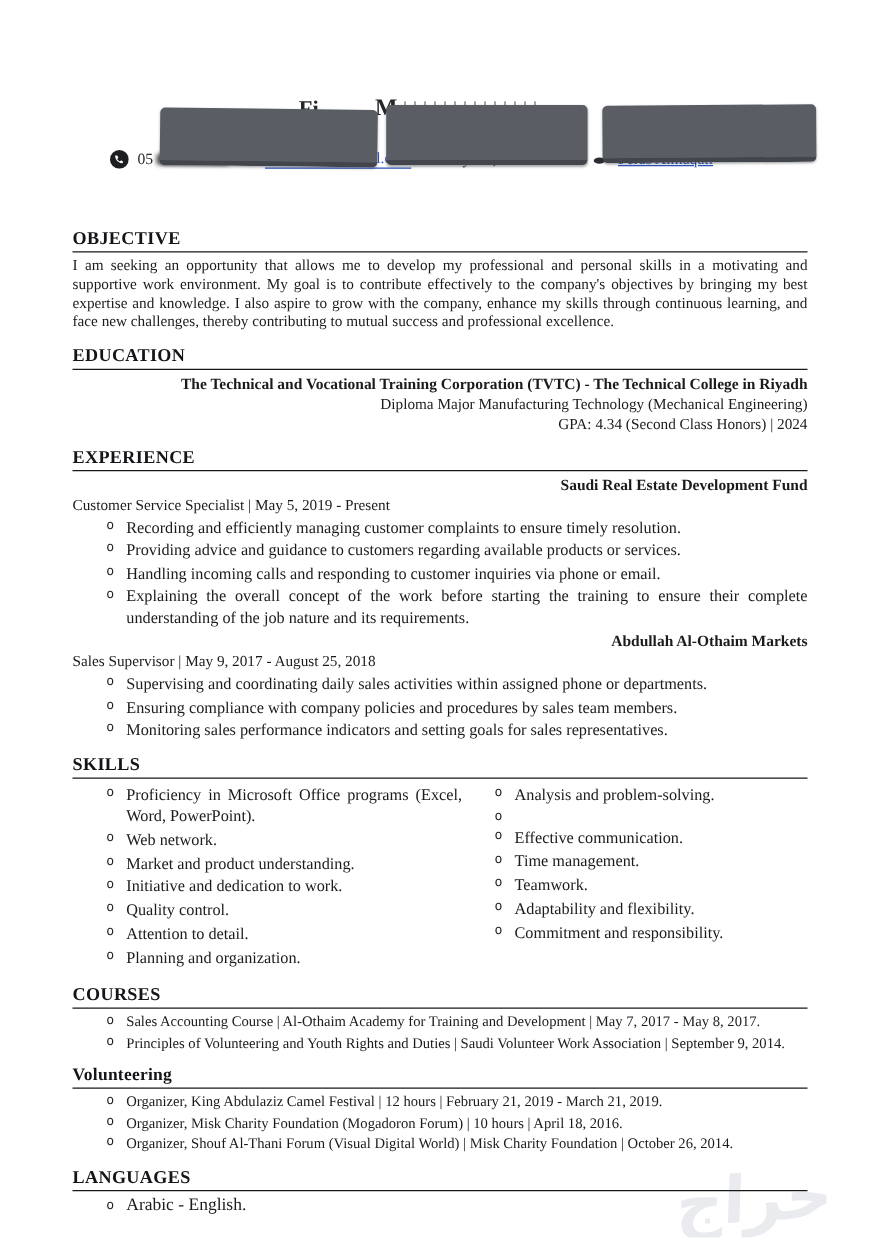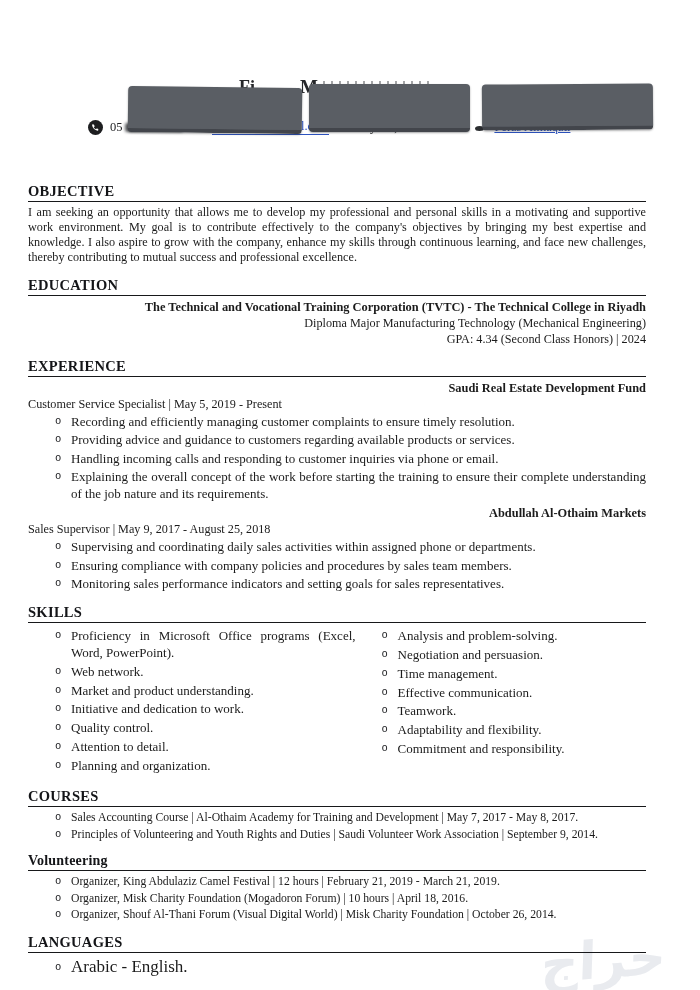"OBJECTIVE" .content { padding: 0 54px 0 28px -> 0 54px 0 58px }
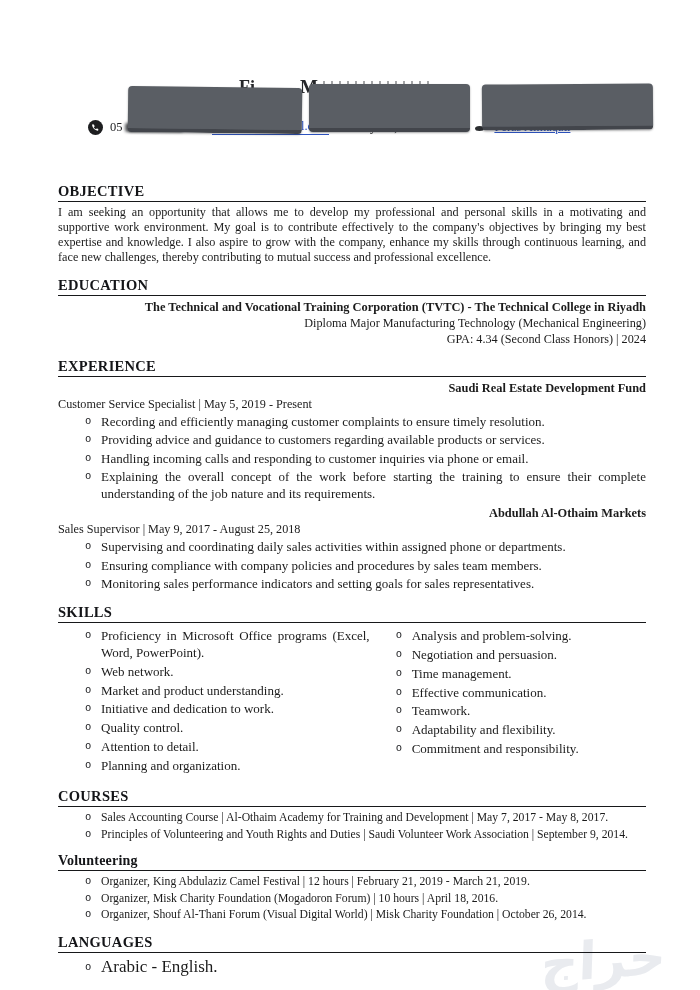"Negotiation and persuasion." span.txt { html: <span>Negotiation and persuasion.</span> -> none }
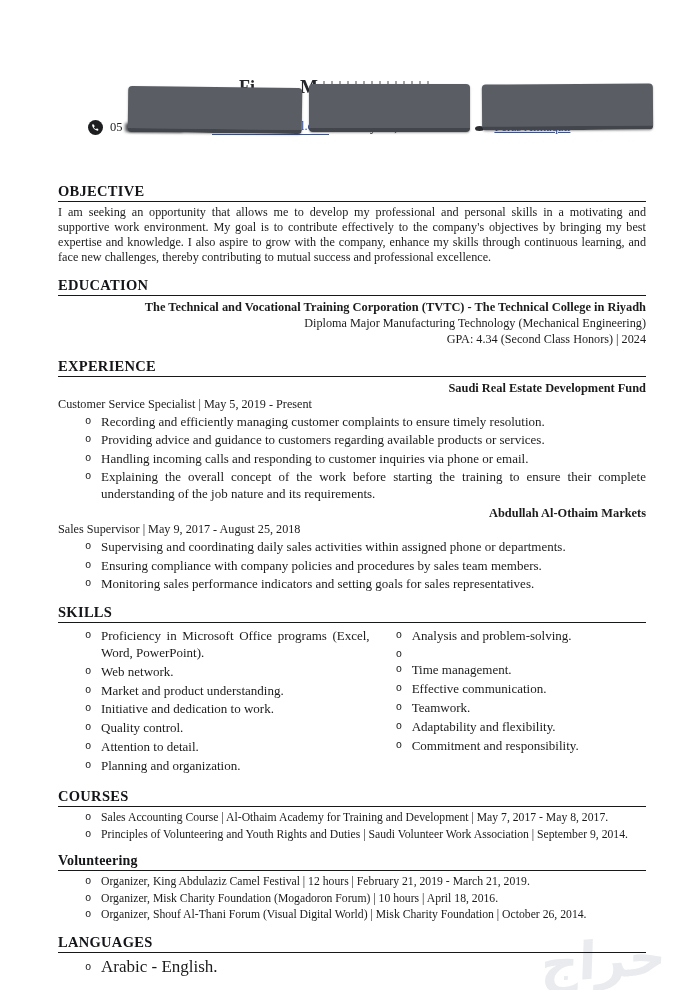"Time management." li { order: before "Effective communication." -> after "Effective communication." }
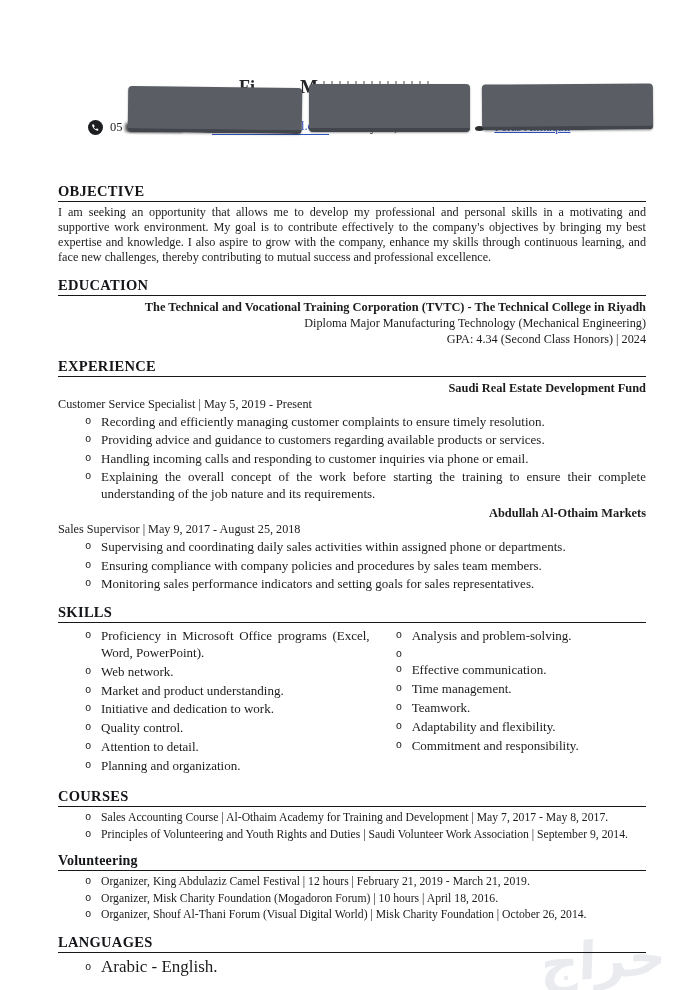"Arabic - English." .langs .blist li { font-size: 17px -> 14px }
